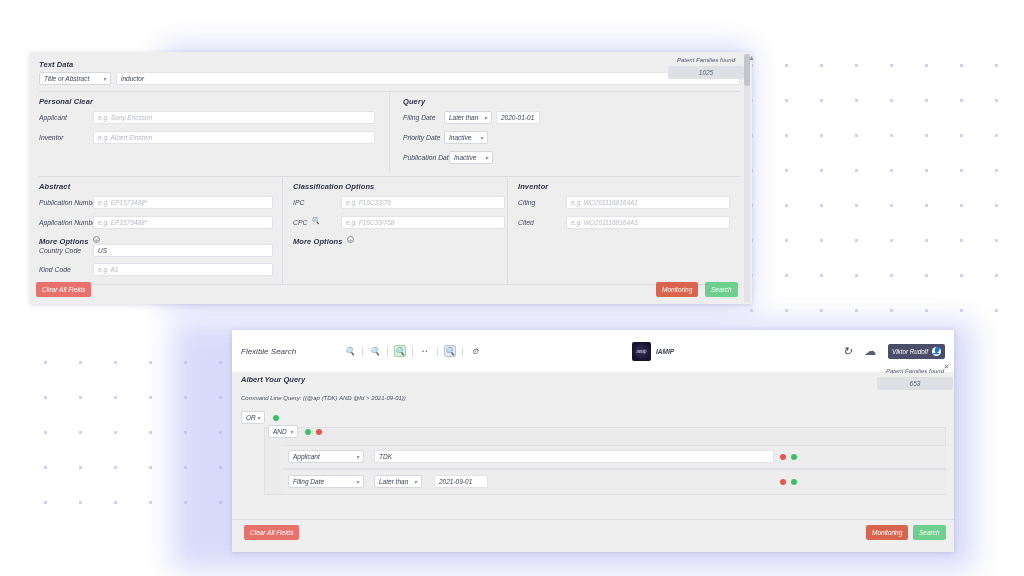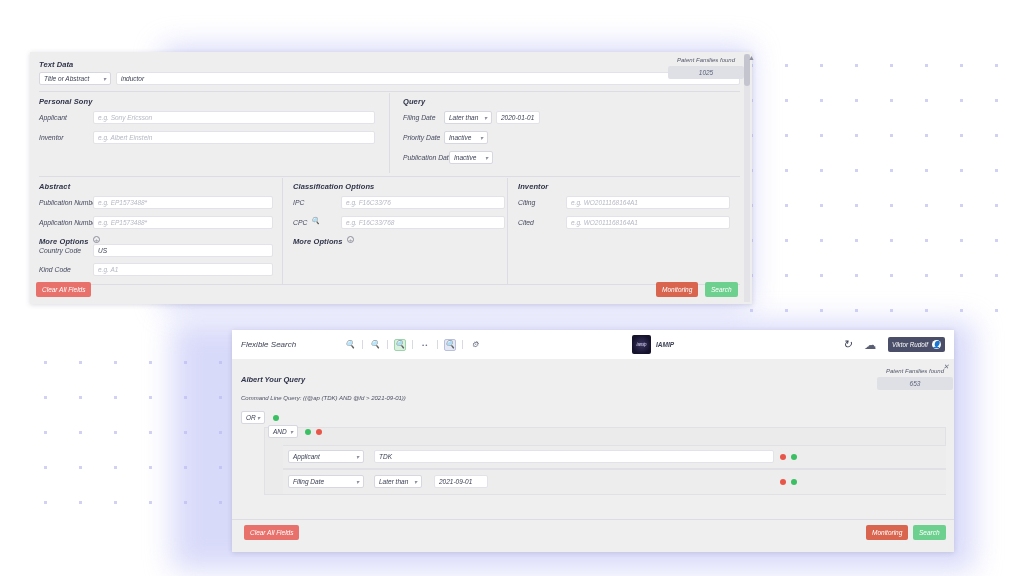"Personal Sony" div.sec-title { text: Sony -> Clear }
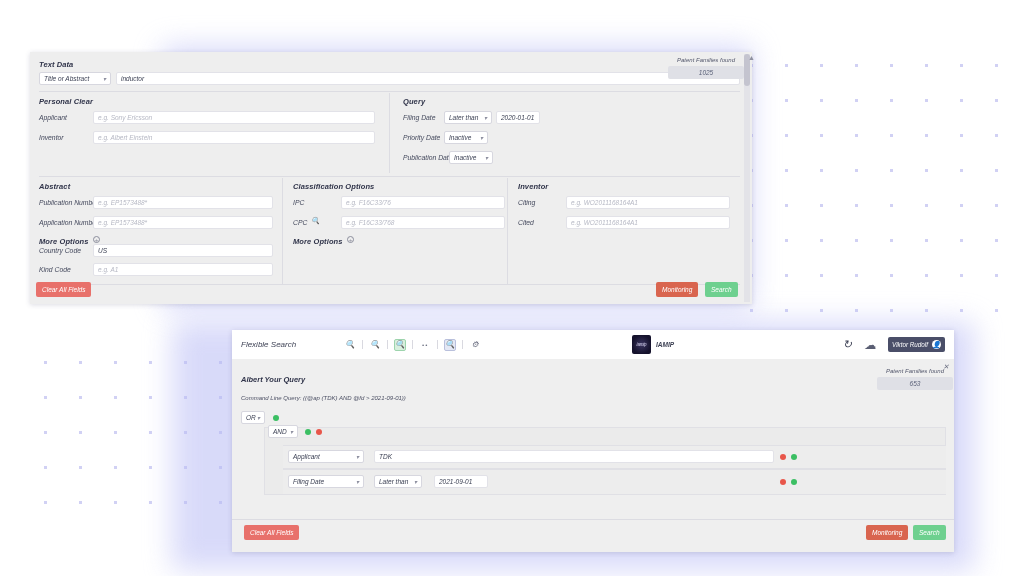"Flexible Search" .p2-header { height: 29px -> 42px }
